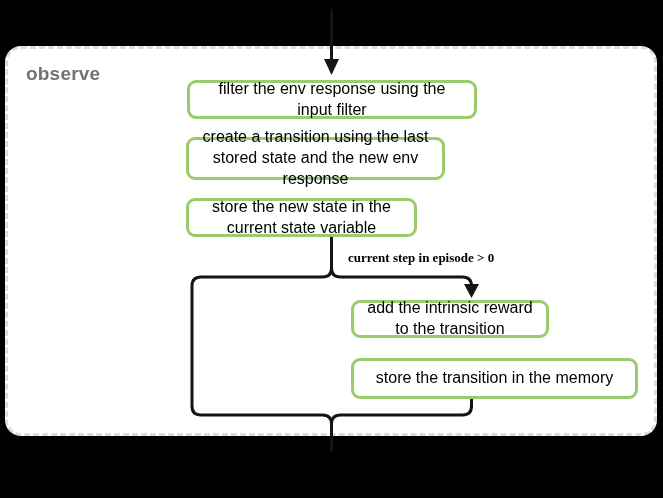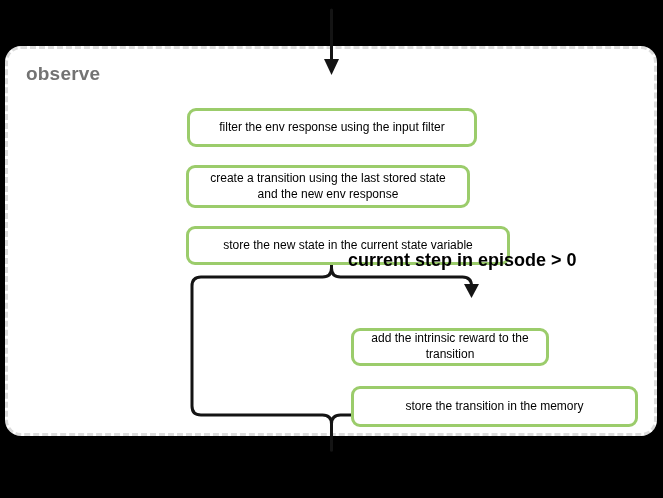"filter the env response using" .node { font-size: 12px -> 16px; margin-top: 28px -> none }
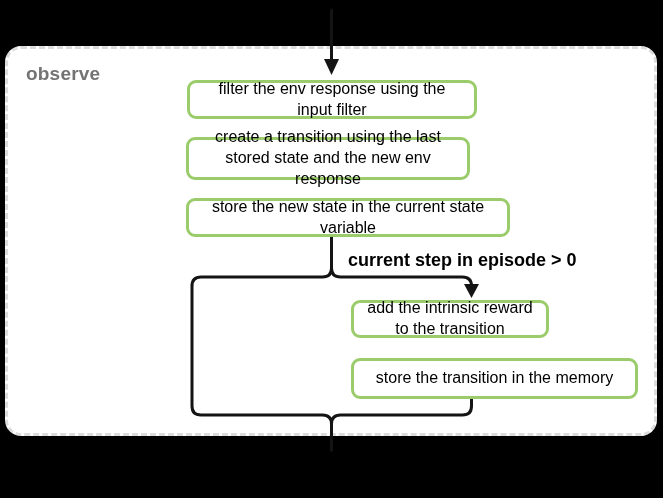"create a transition using the" .node-2 { width: 284px -> 259px }
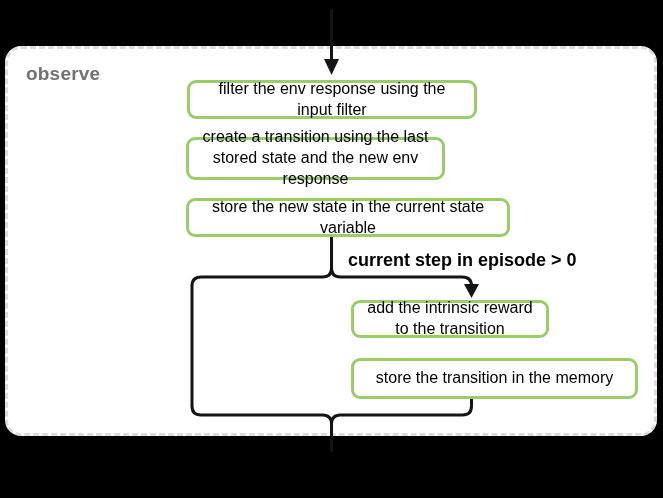"store the new state in" .node-3 { width: 324px -> 231px }
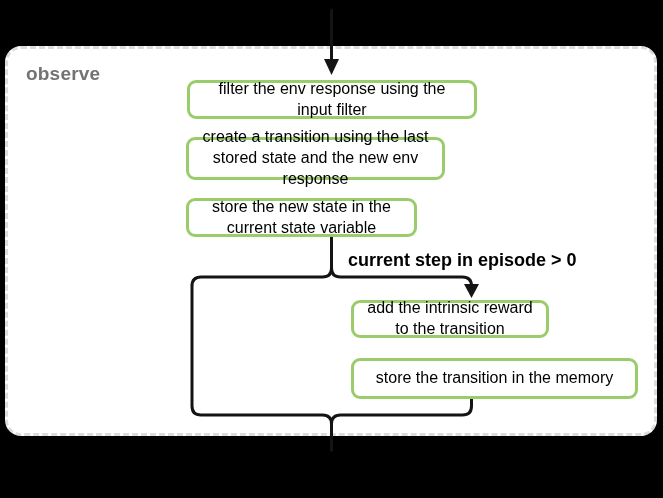"current step in episode >" .condition-label { font-family: none -> Liberation Serif, serif; font-size: 18px -> 13px }
